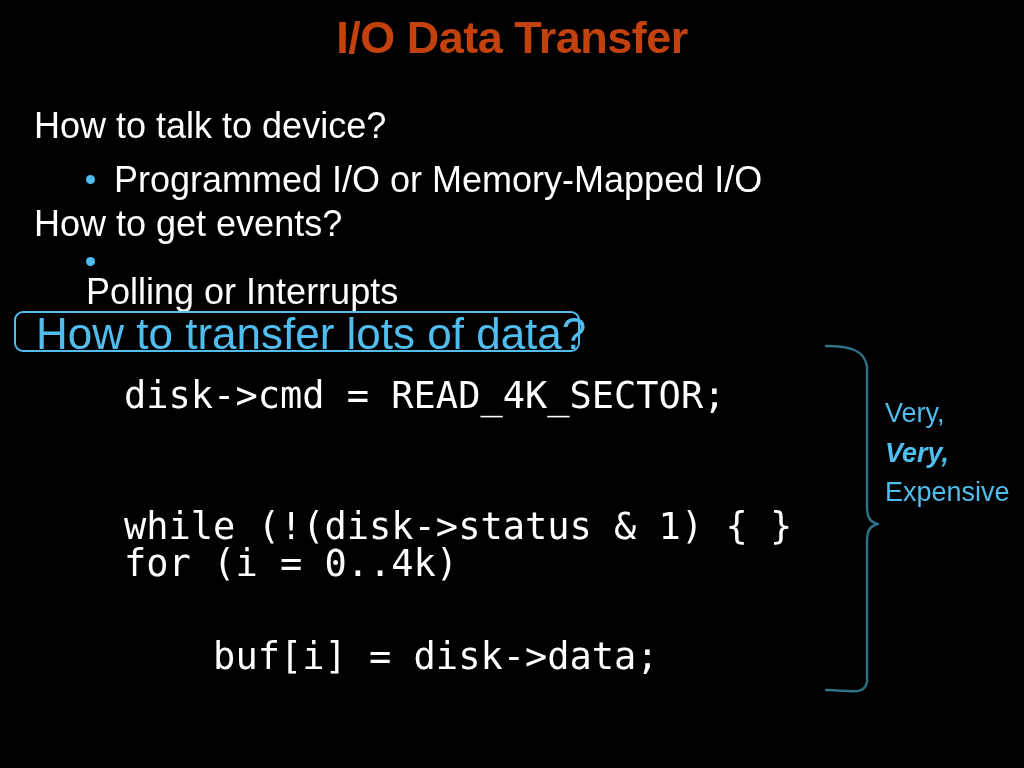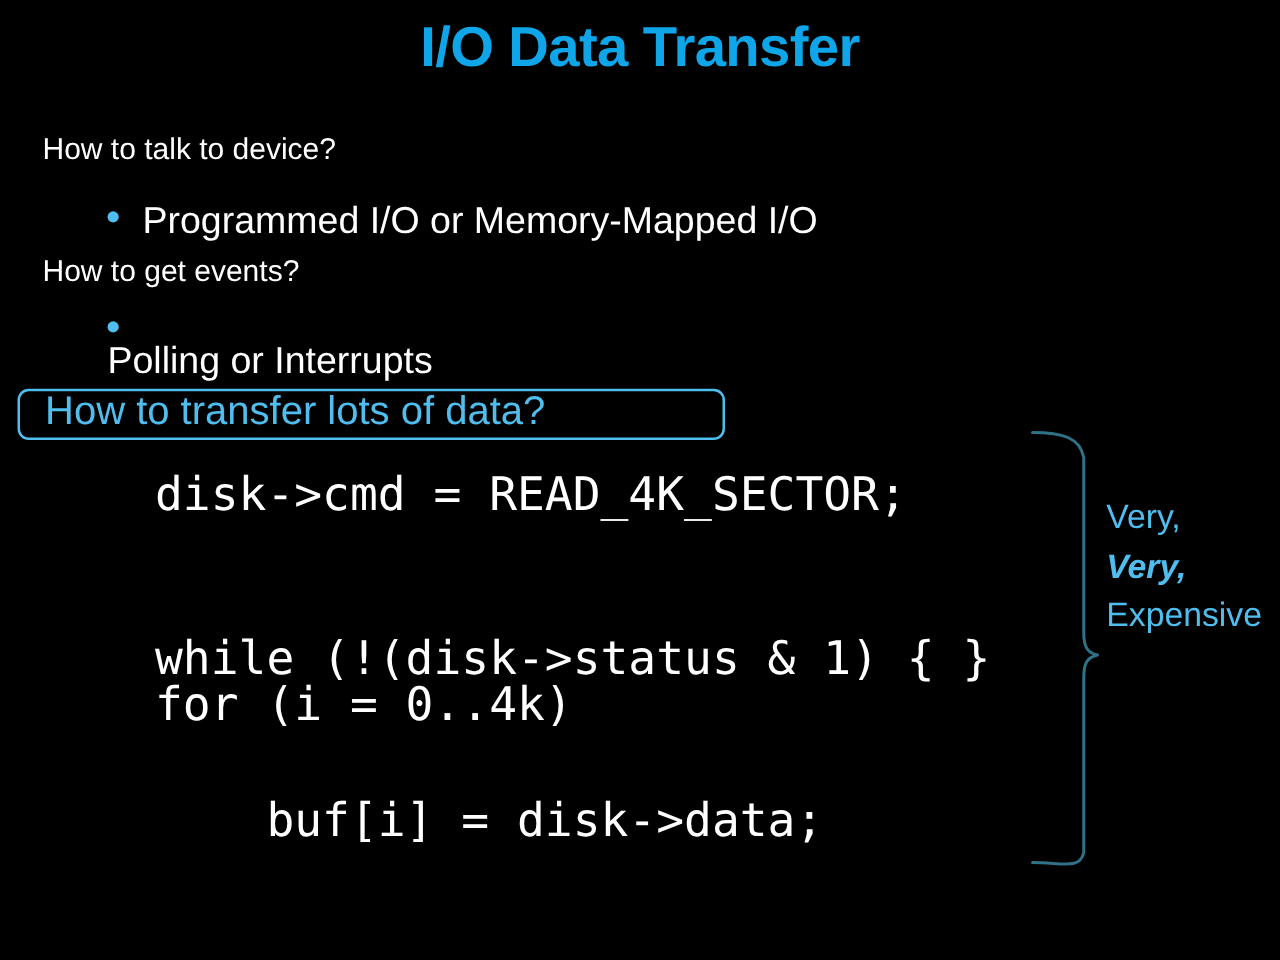"I/O Data Transfer" #slide-title { color: #0ea5e9 -> #c2410c }
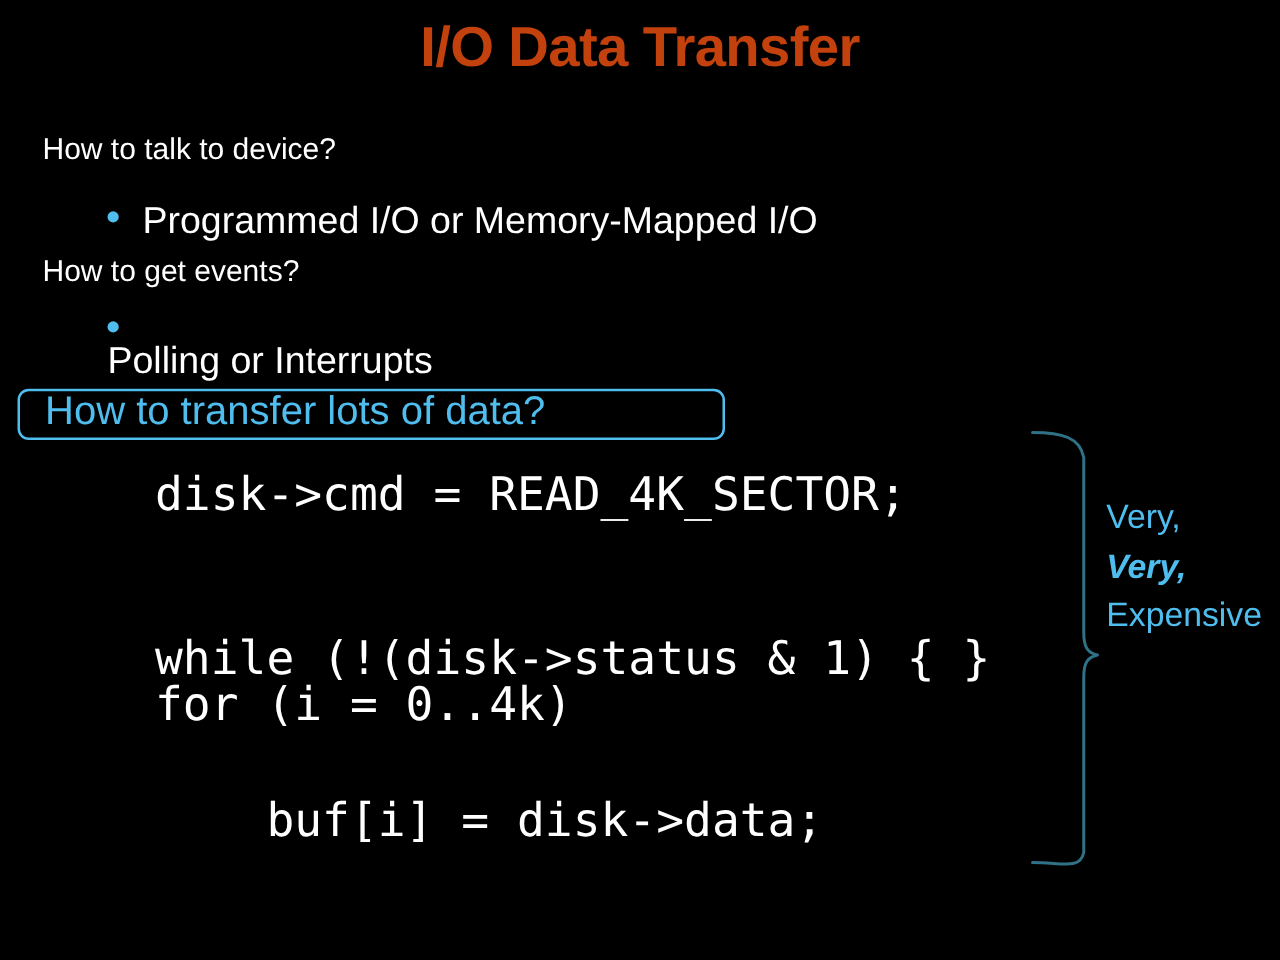"How to talk to device?" .level1 { font-size: 24px -> 36px }
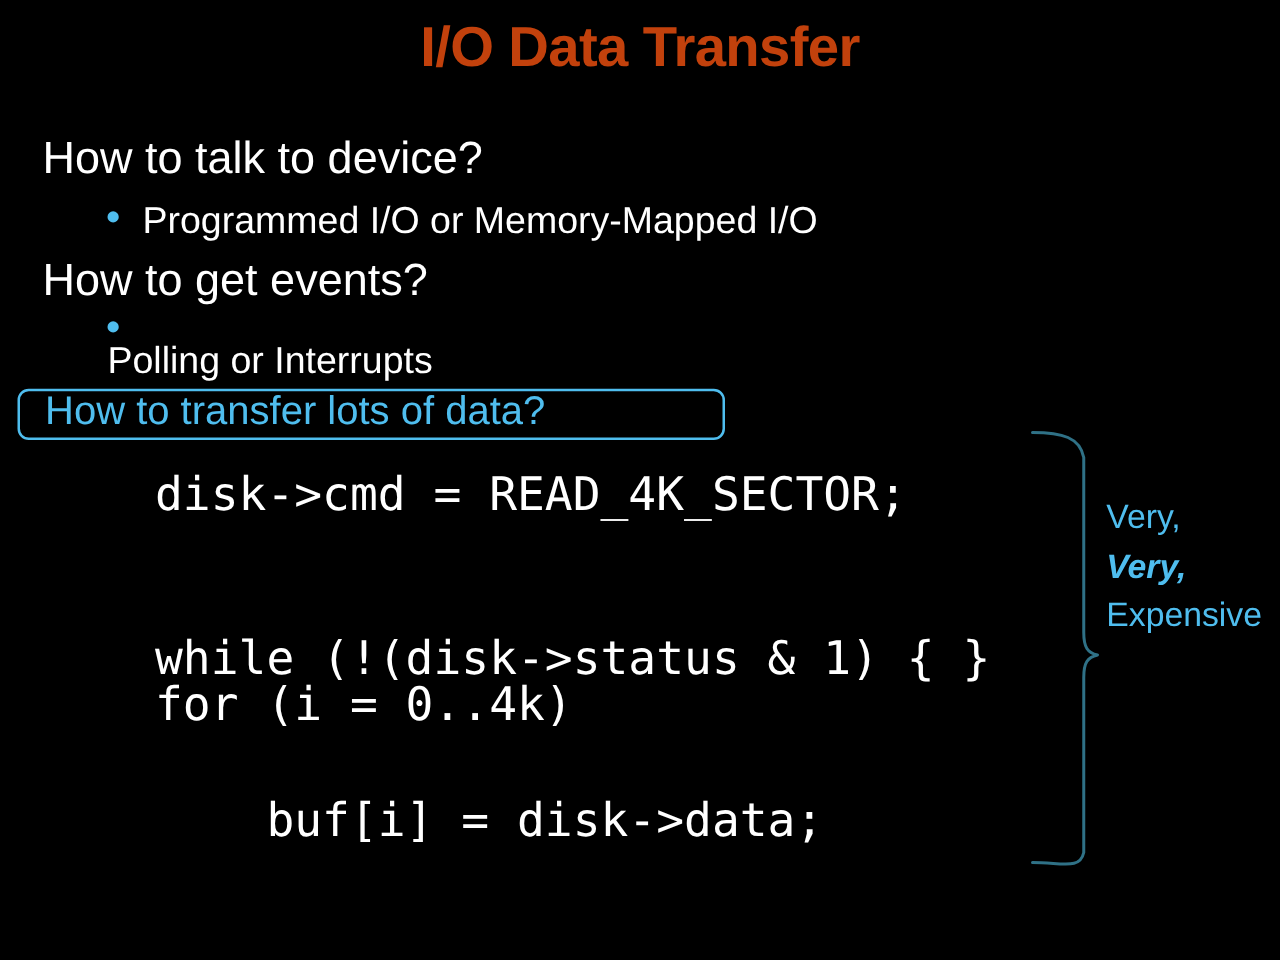"Programmed I/O or Memory-Mapped I/O" .level2 { font-size: 30px -> 36px }
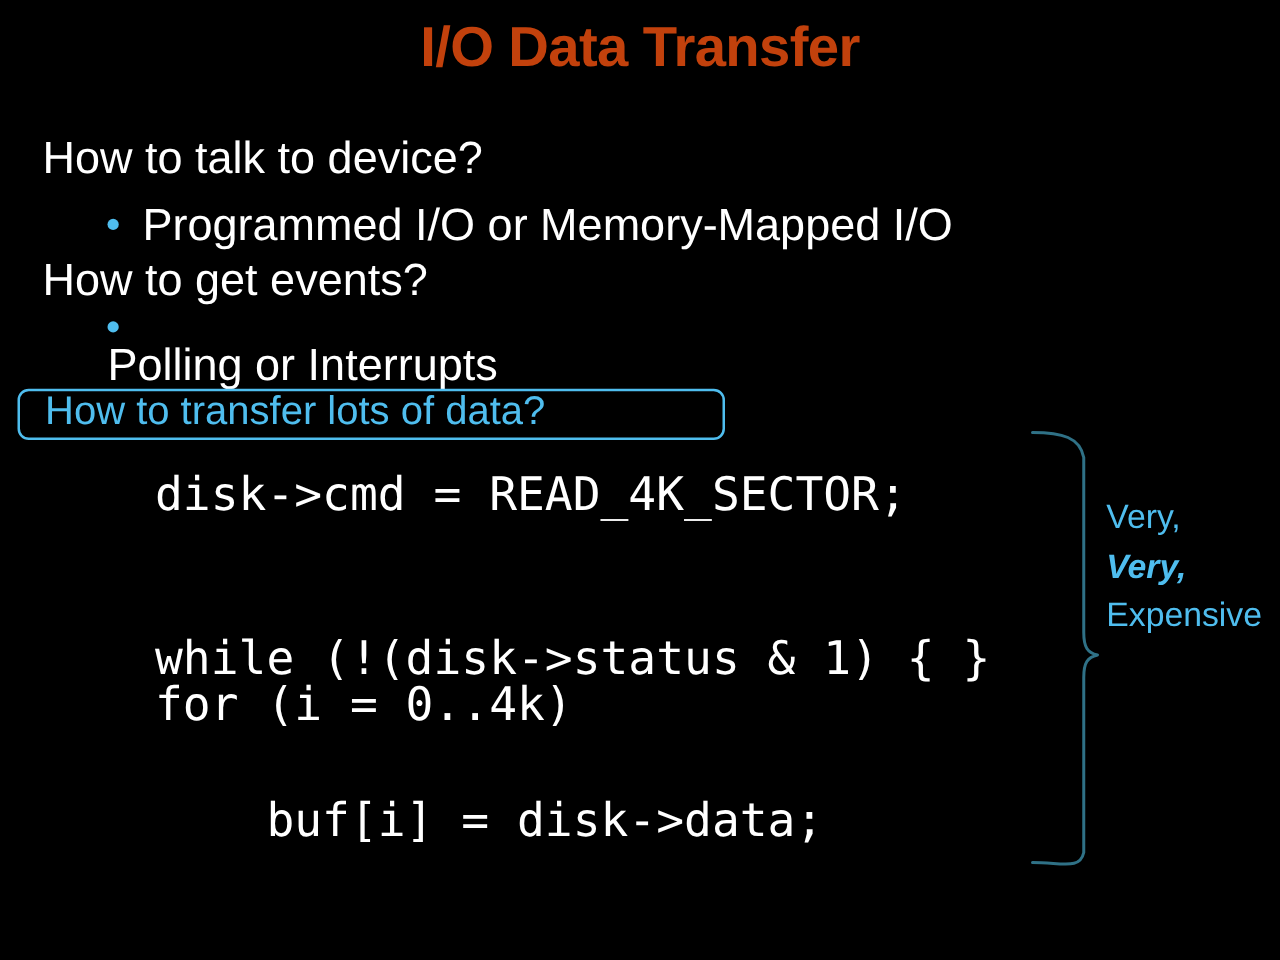"How to transfer lots of" #boxed-line-text { font-size: 32px -> 44px }
